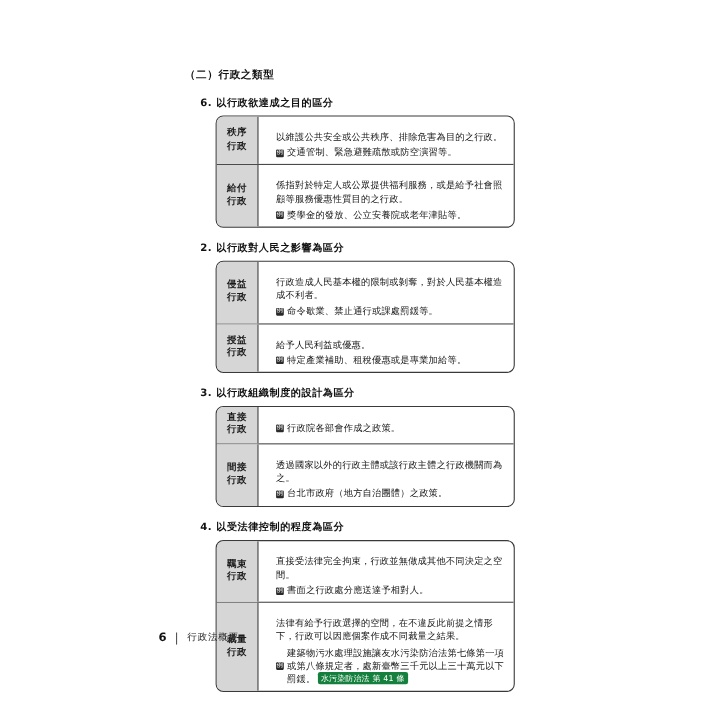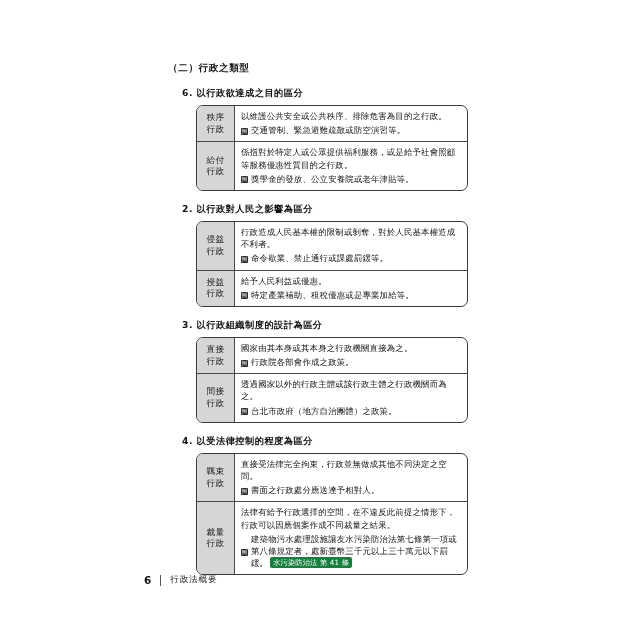"秩序" .label { font-weight: none -> bold }
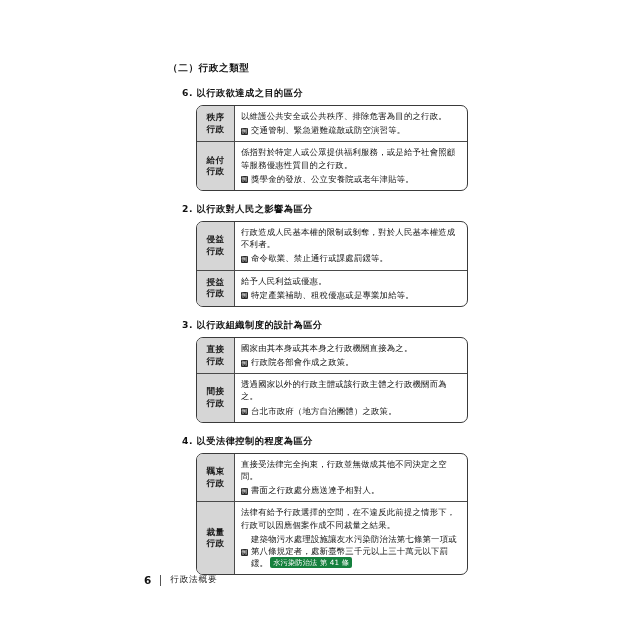"以維護公共安全或公共秩序、排除危害為目的之行政。" .body { margin-top: none -> 8px; padding: 4px 6px 5px 6px -> 4px 6px 5px 16px }
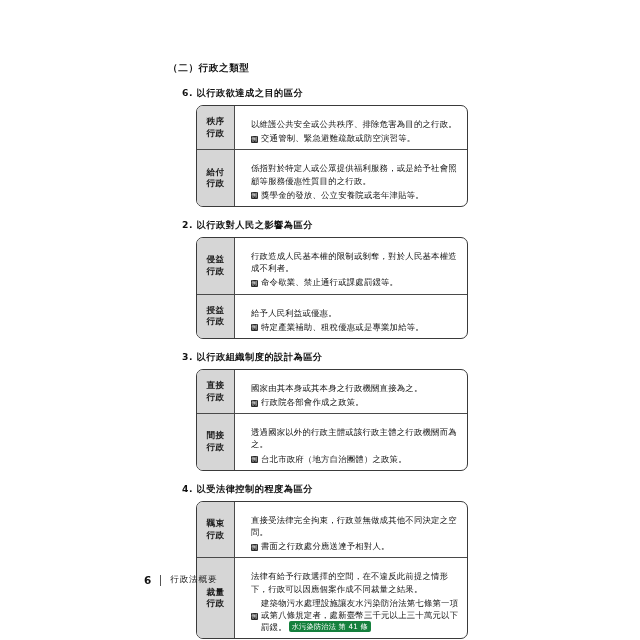"國家由其本身或其本身之行政機關直接為之。" p.ptext { html: <p>國家由其本身或其本身之行政機關直接為之。</p> -> none }
